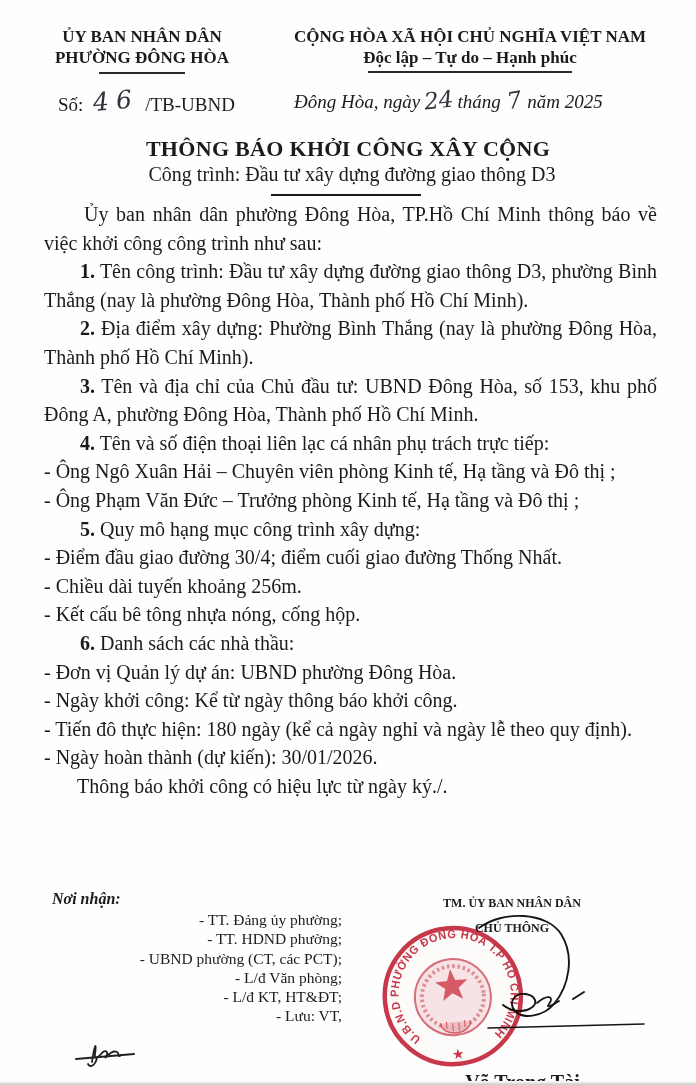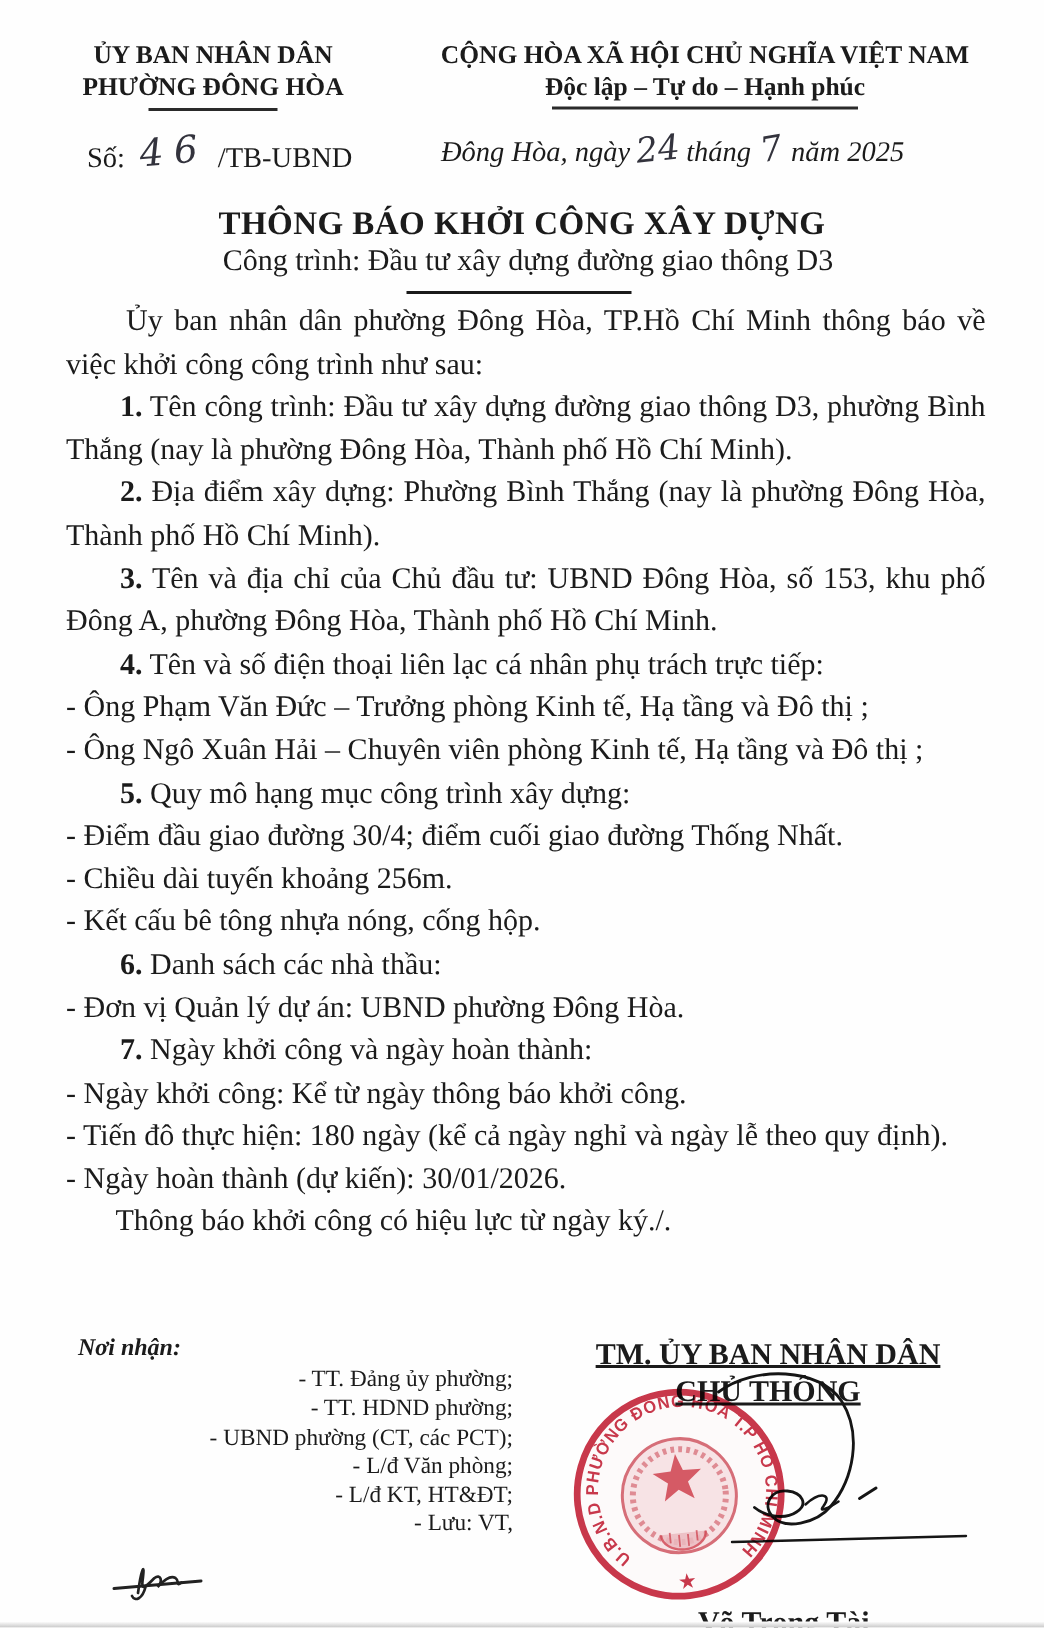"THÔNG BÁO KHỞI CÔNG XÂY" div.abs { text: DỰNG -> CỘNG }
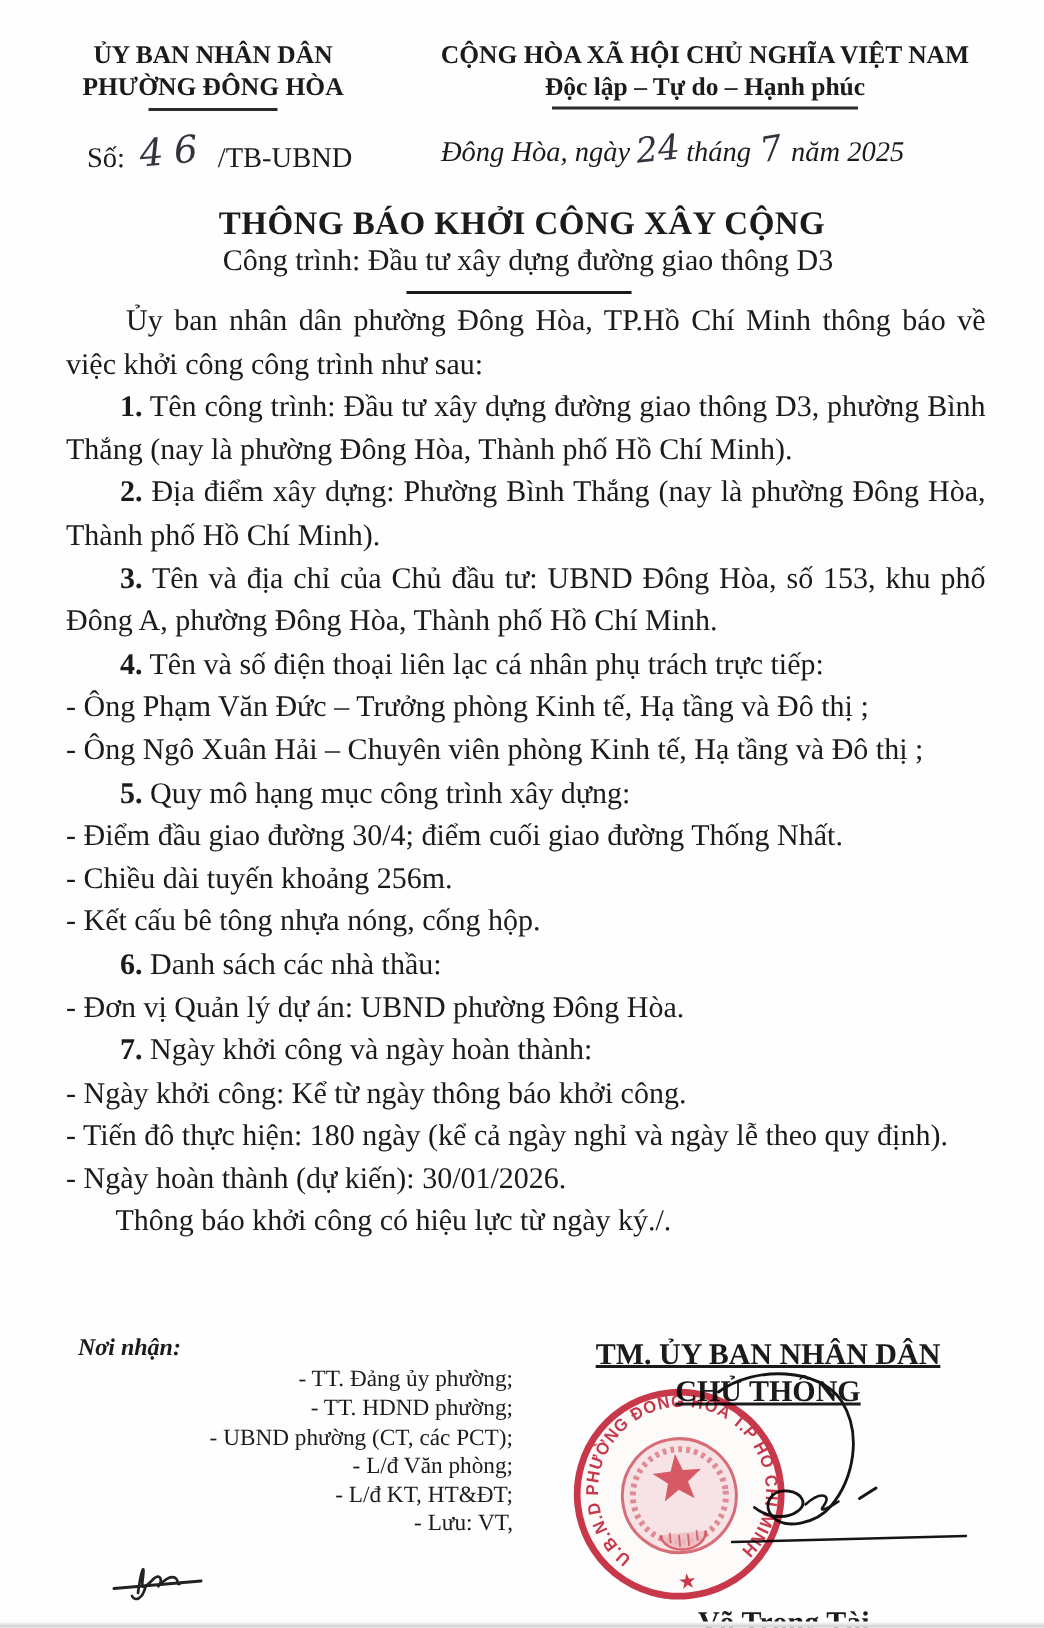"- Ông Phạm Văn Đức" p { order: before "- Ông Ngô Xuân Hải" -> after "- Ông Ngô Xuân Hải" }
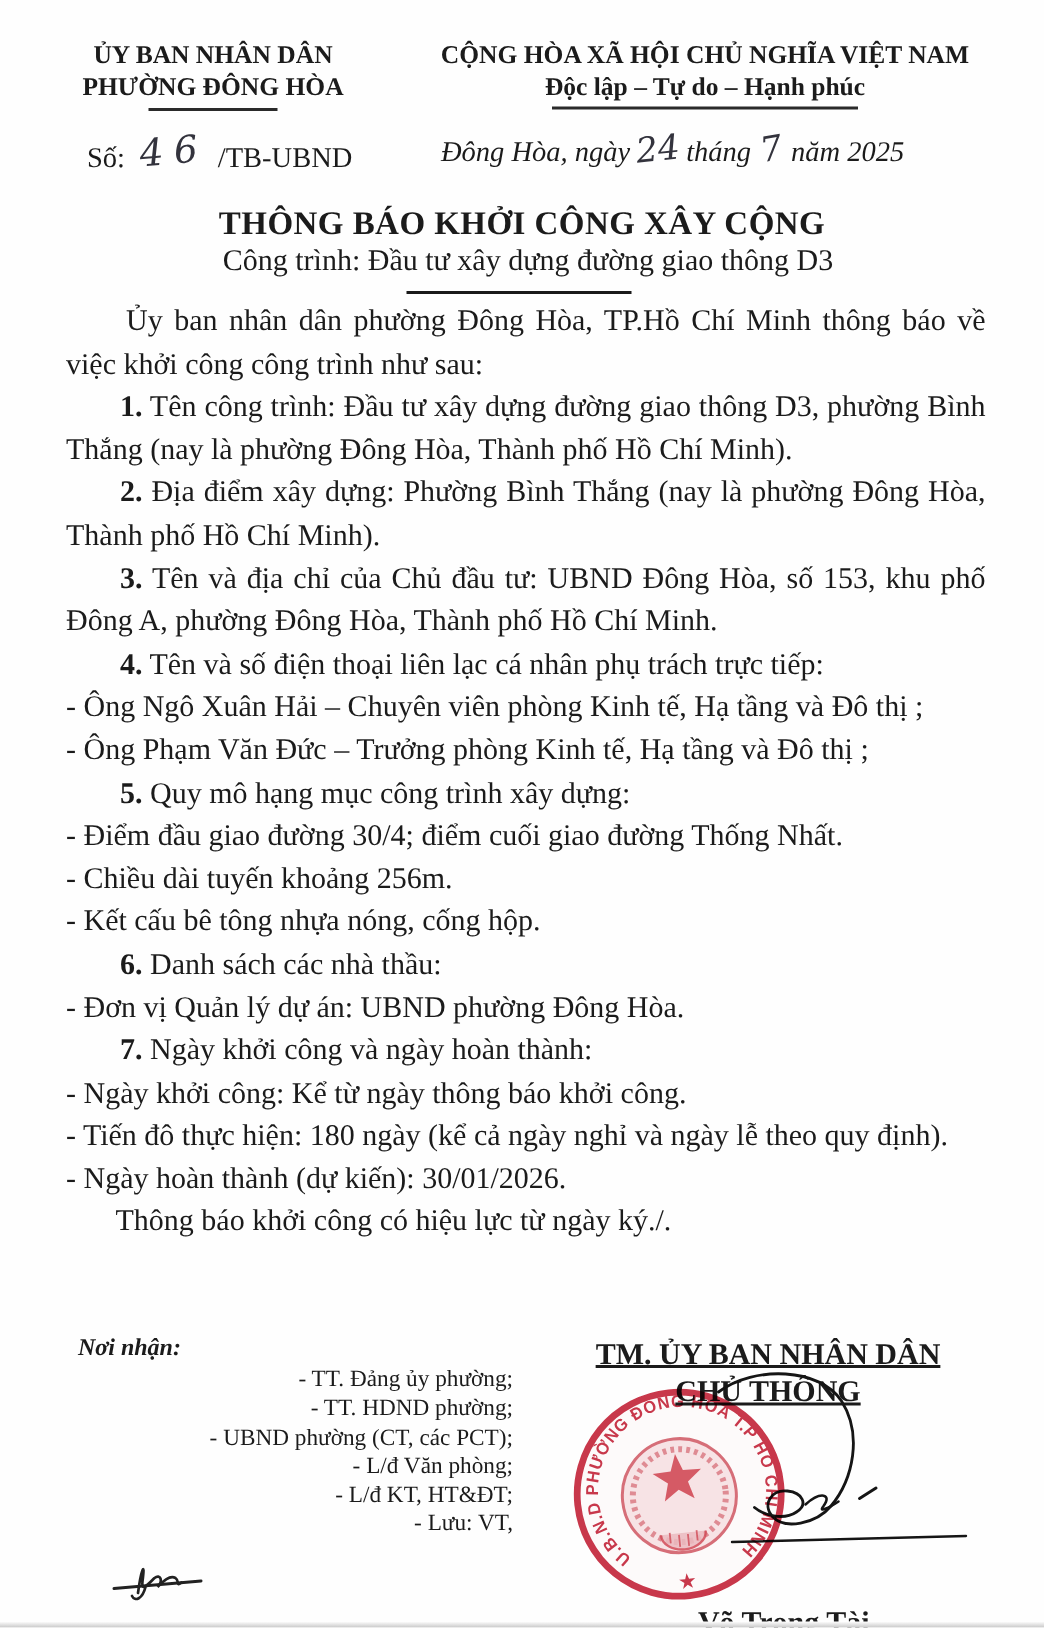"7. Ngày khởi công và" p.p-item { html: <p><span>7.</span> <span>Ngày khởi công và ngày hoàn thành:</span></p> -> none }
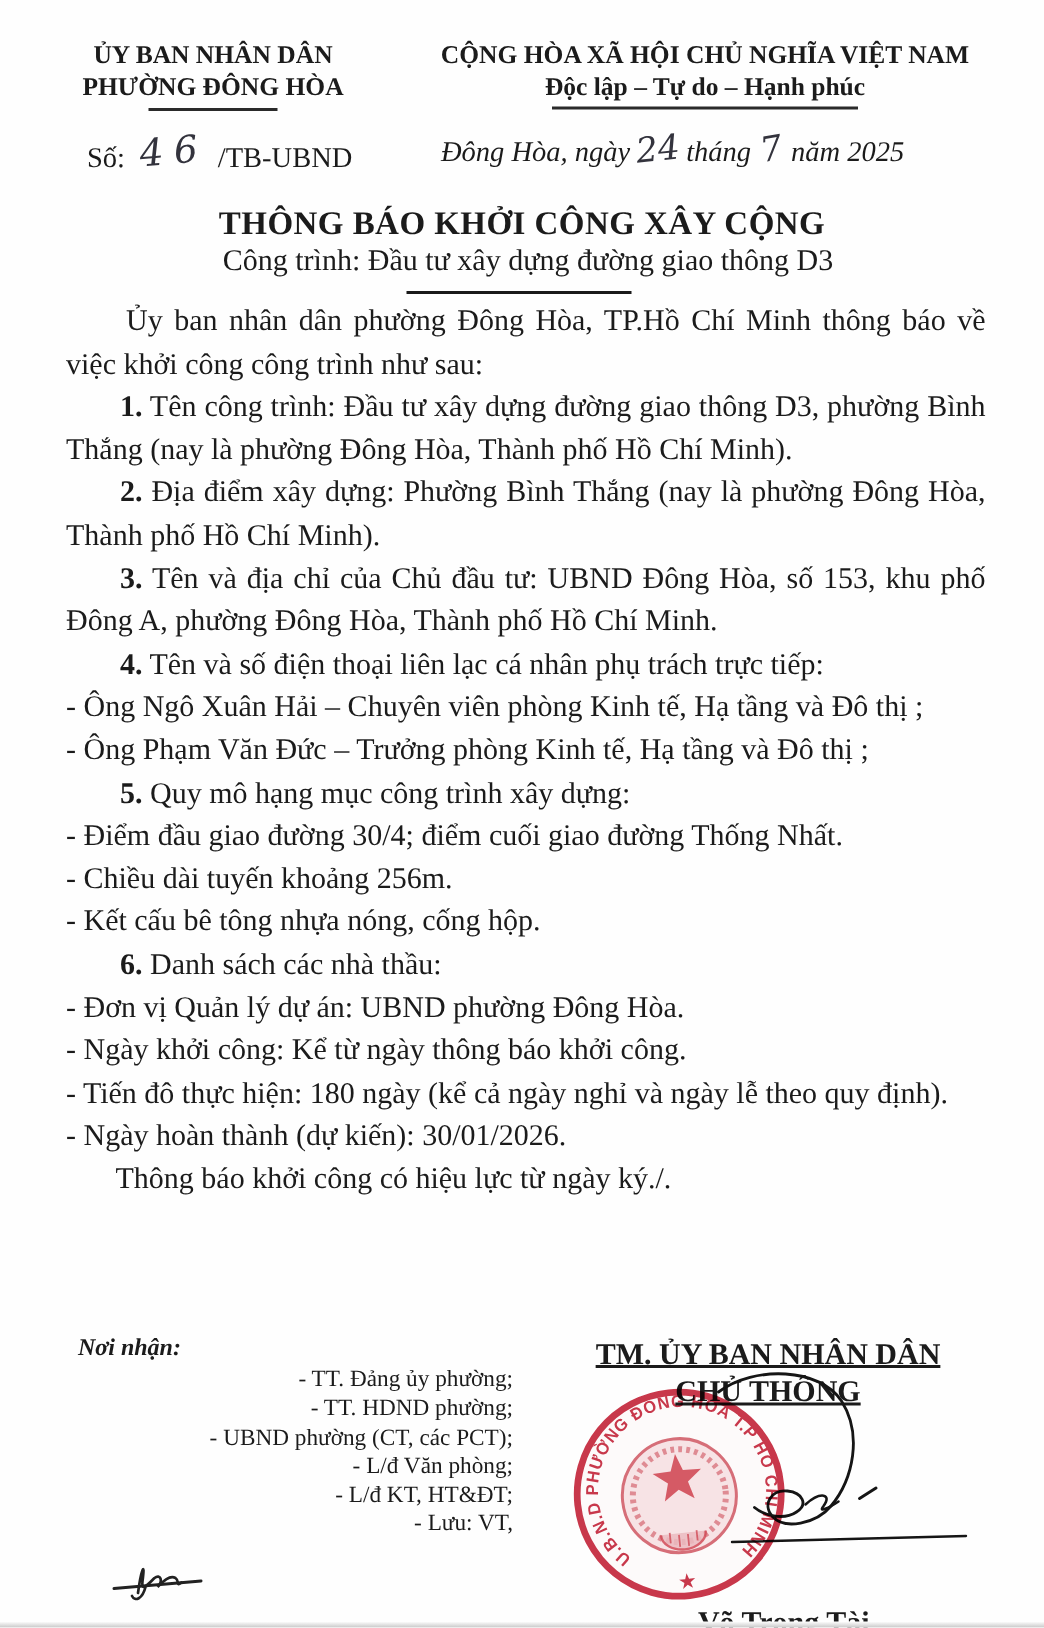"TM. ỦY BAN NHÂN DÂN" .sig-titles { font-size: 20px -> 12px; text-decoration: underline -> none }
